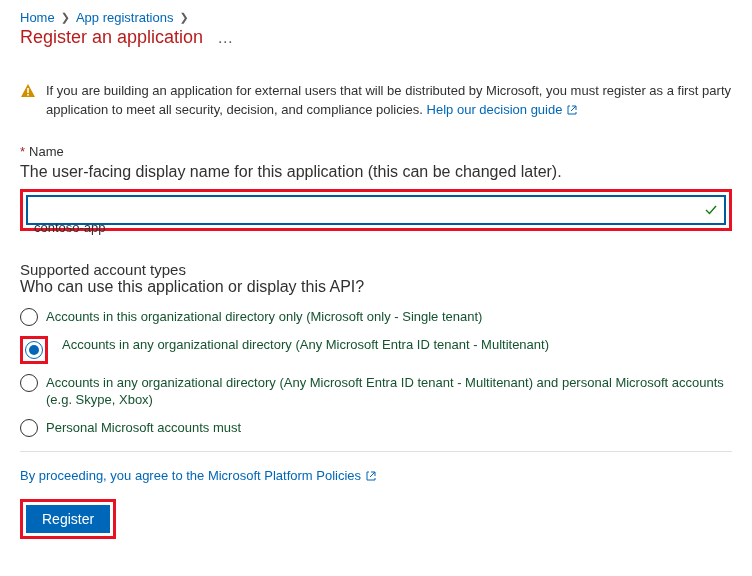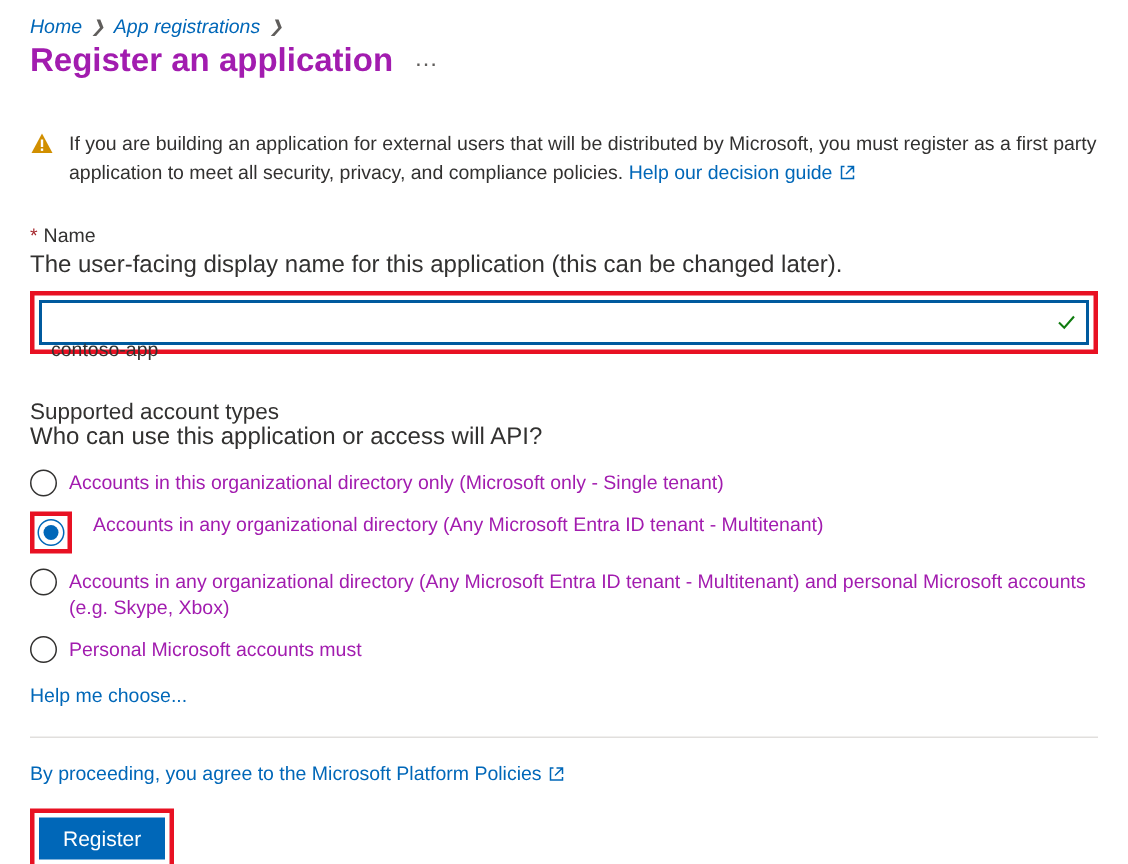"Home" .breadcrumb { font-style: italic -> none }
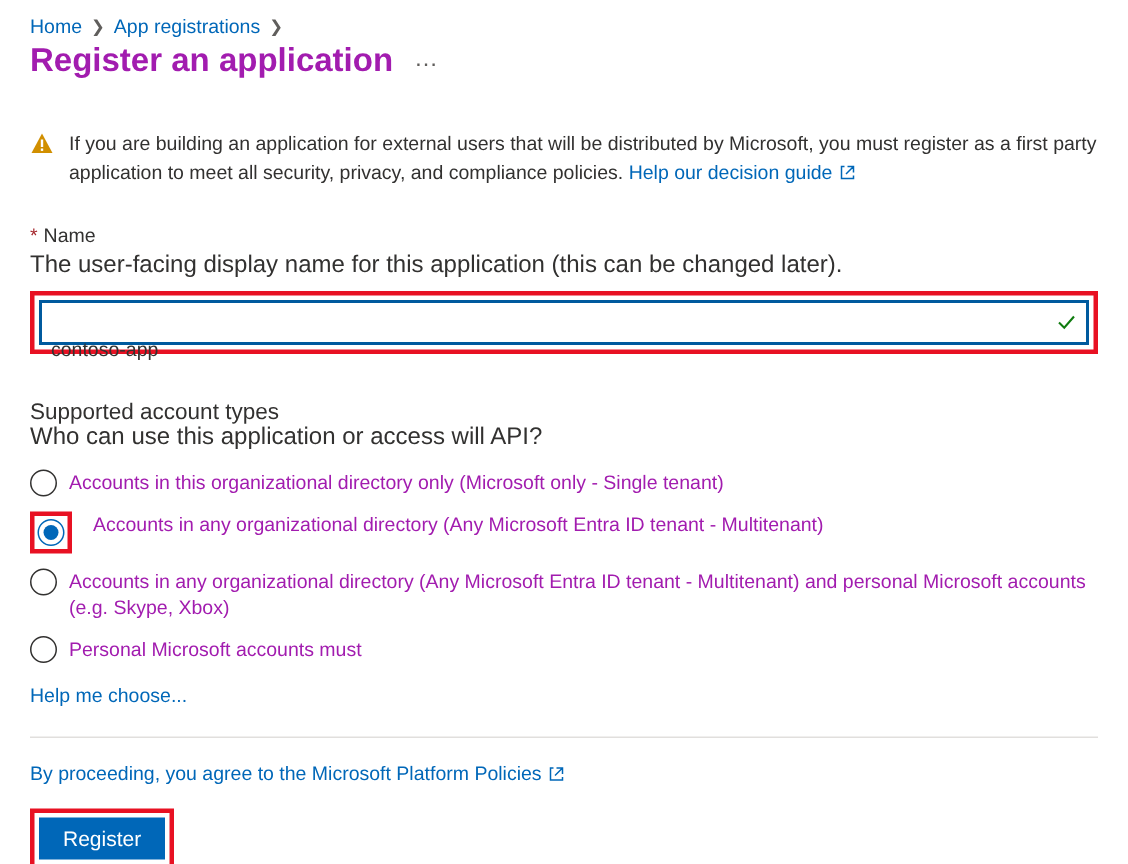"Register an application" h1.page-title { color: #a21caf -> #b91c1c; font-size: 22px -> 18px; font-weight: 700 -> 400 }
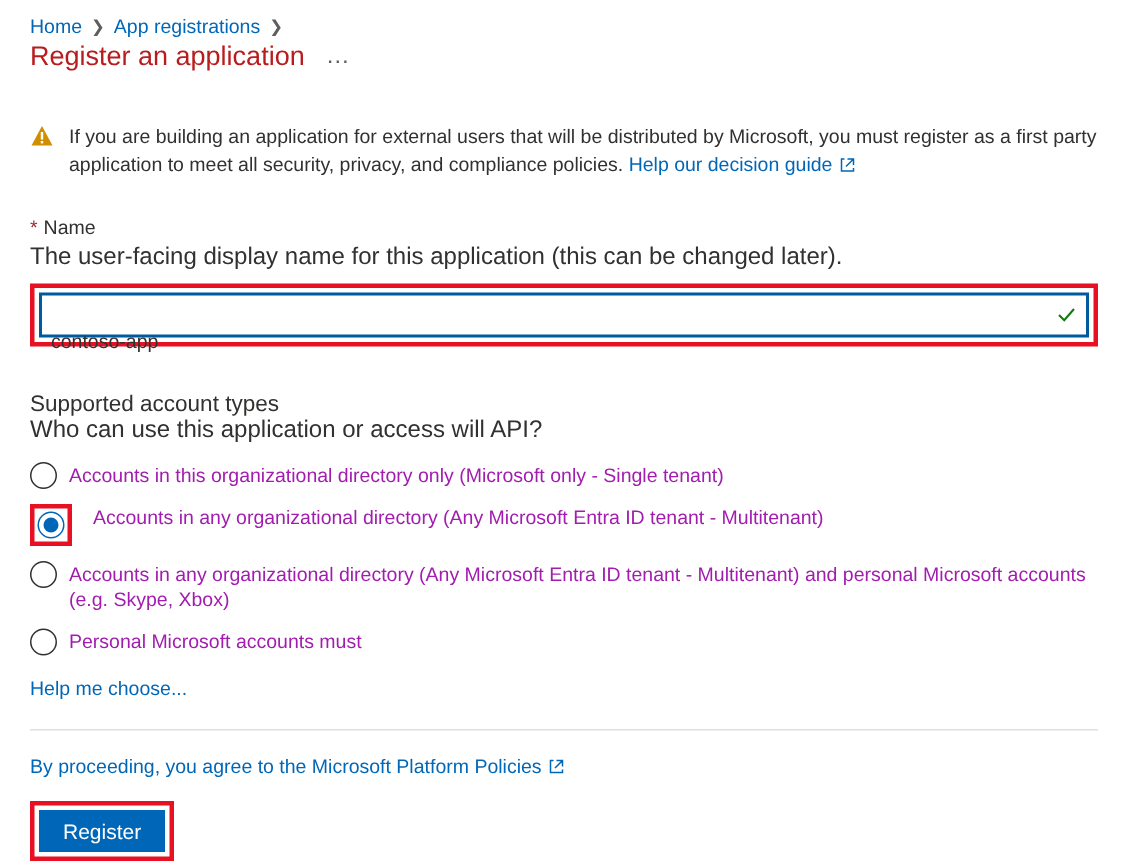"If you are building an" span { text: privacy -> decision }
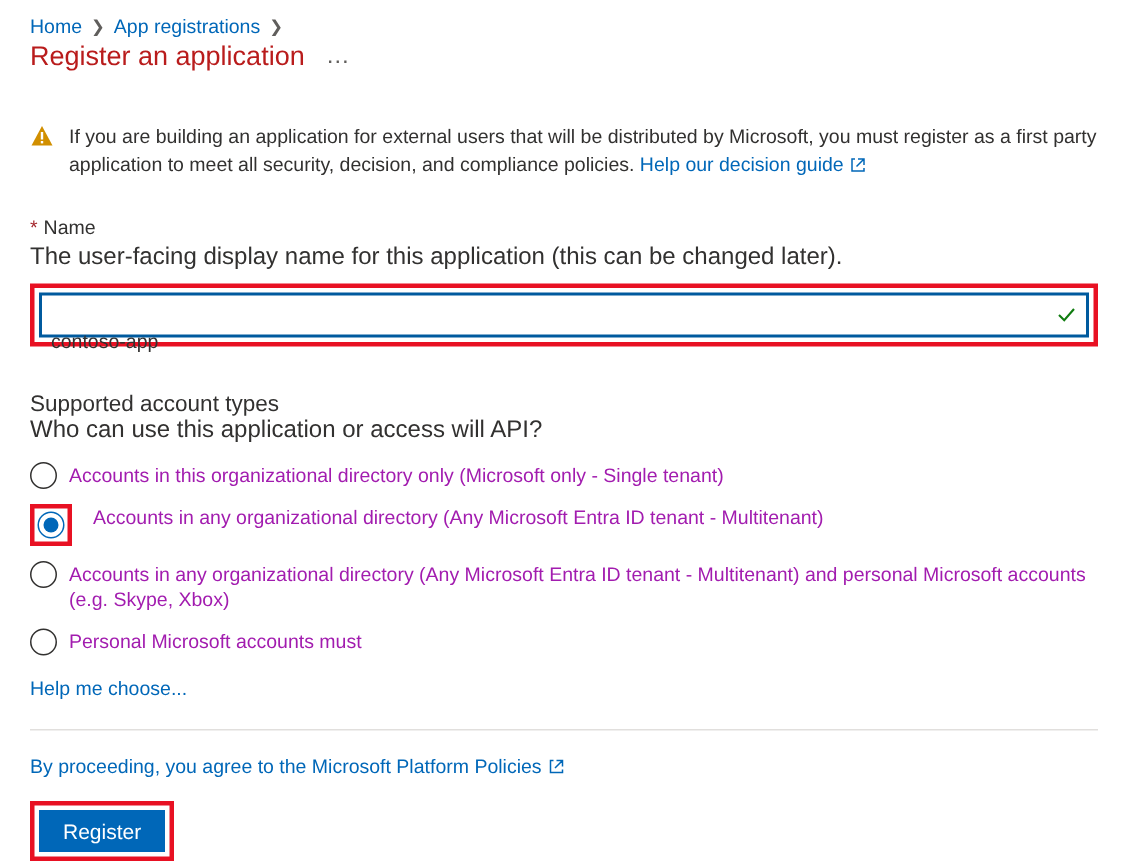"Who can use this application" div.section-help { text: access will -> display this }
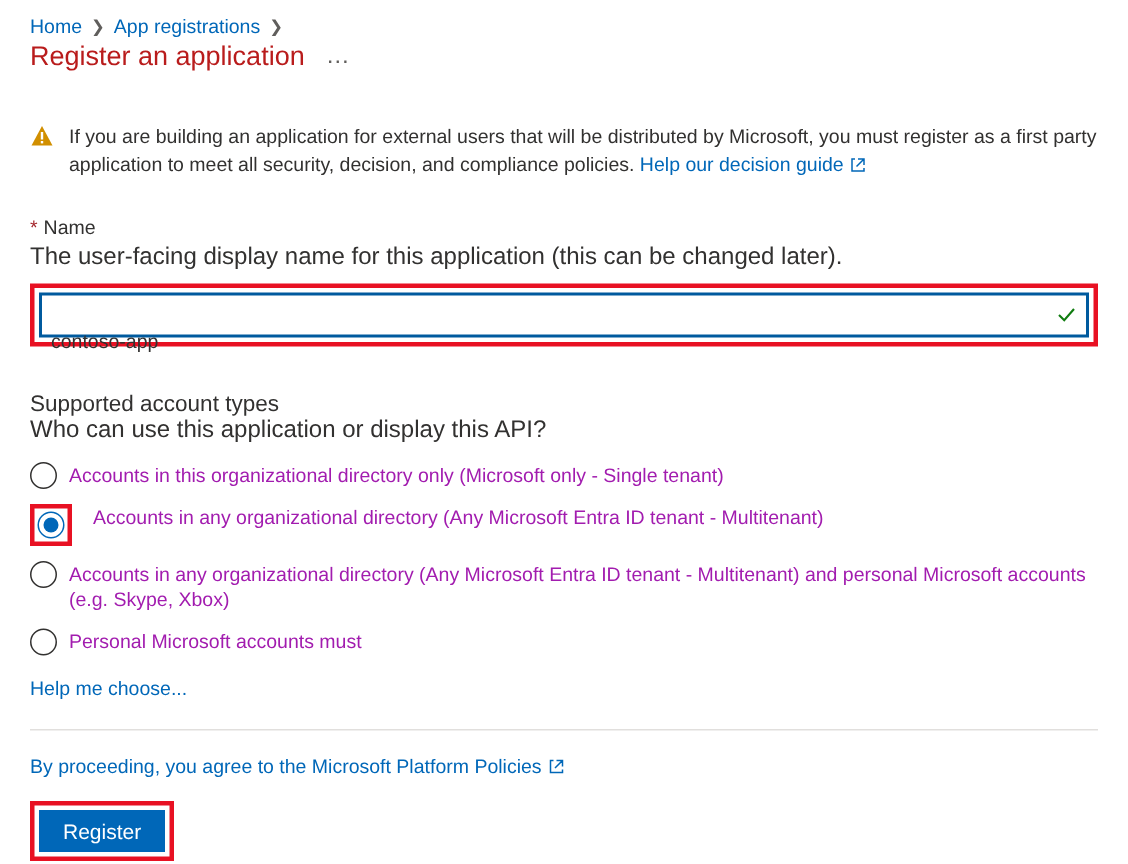"Accounts in this organizational" .radio-label { color: #a21caf -> #14532d }
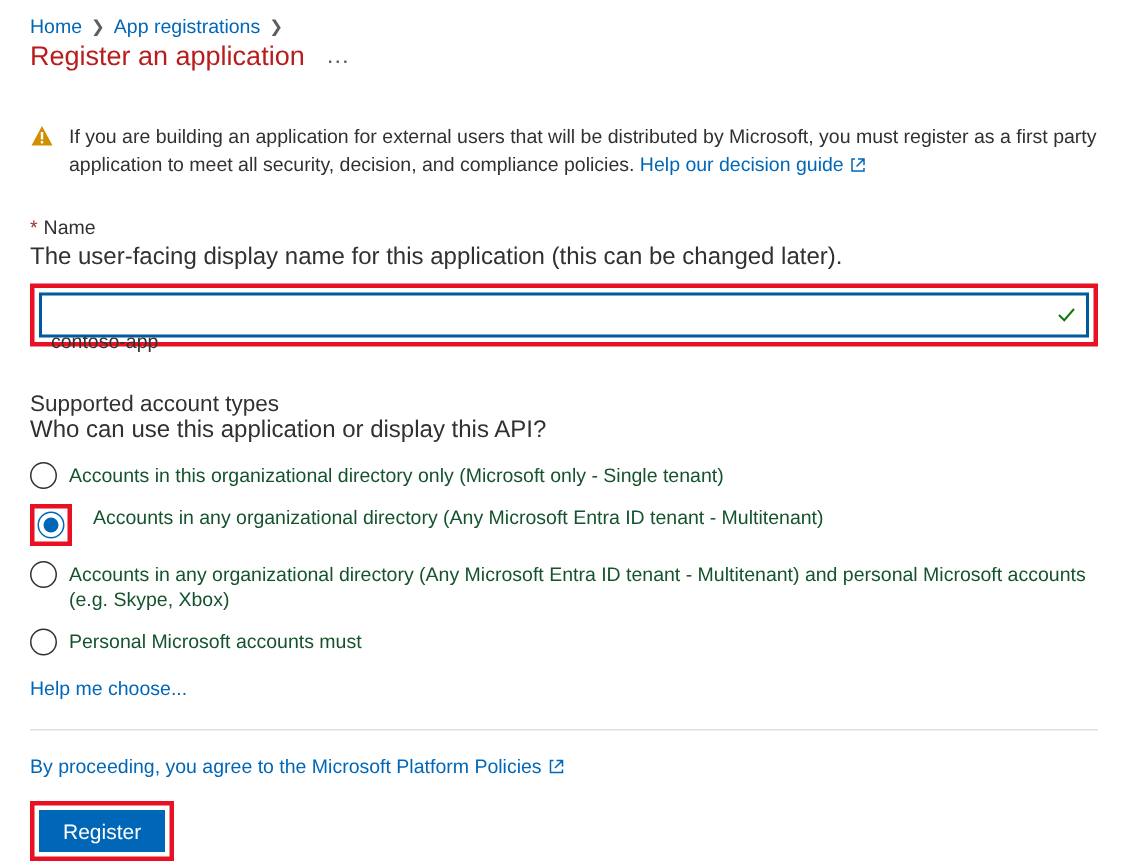"Help me choose..." div.help-choose { html: <div> <a>Help me choose...</a> </div> -> none }
